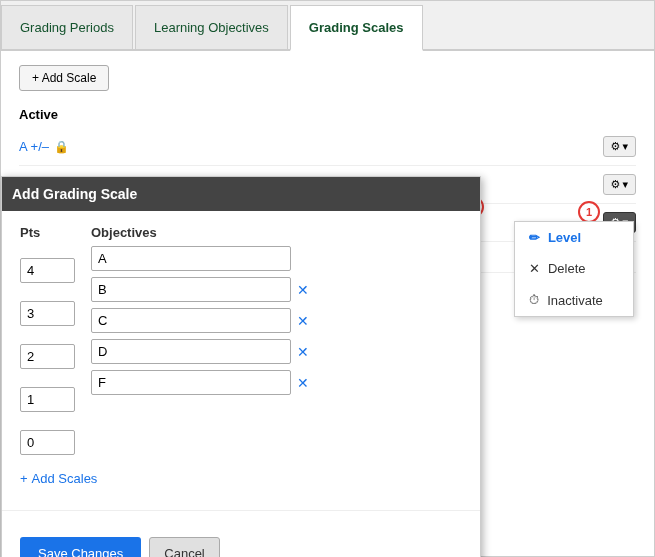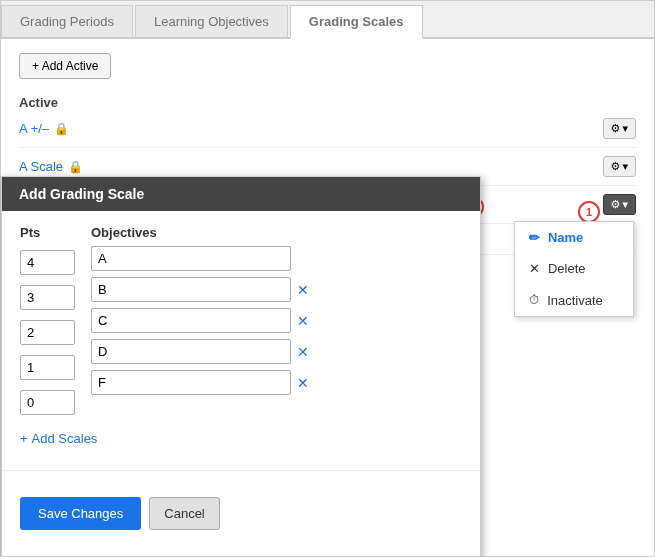"Grading Periods" .tab { color: #737373 -> #14532d; padding: 8px 18px -> 14px 18px }
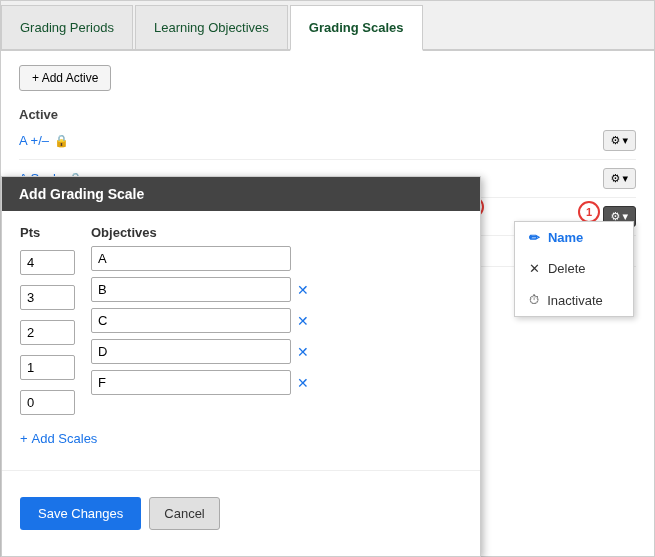"+ Add Active" button.add-scale-btn { text: Active -> Scale }
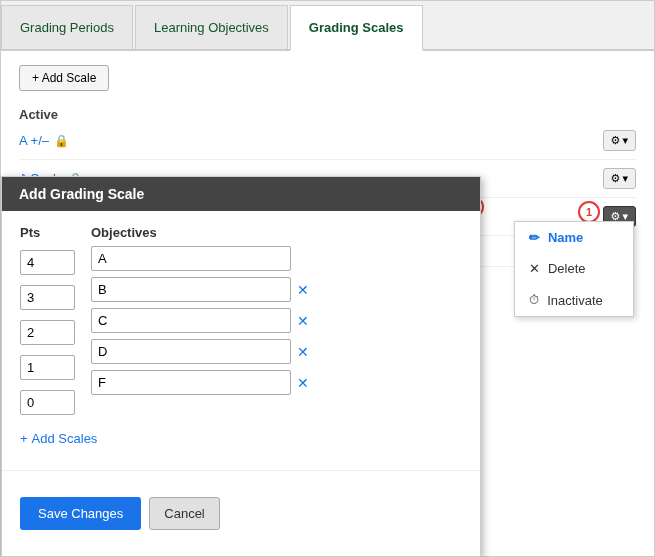"Active" .section-title { color: #404040 -> #000000; margin-bottom: 0 -> 6px }
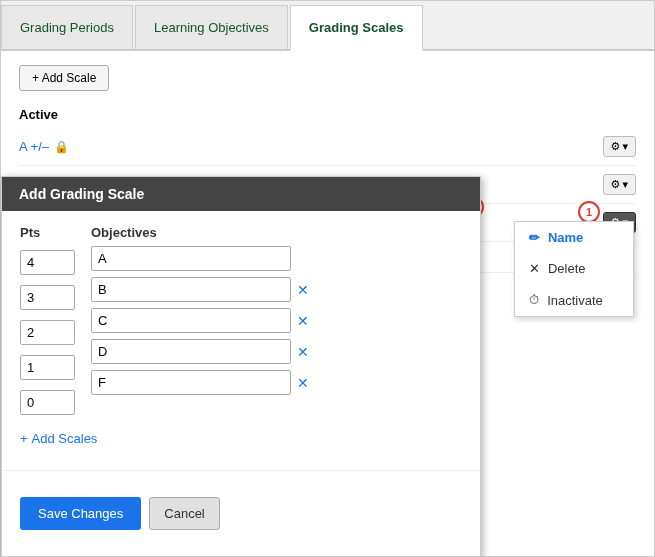"Add Grading Scale" .modal-header { padding: 9px 17px -> 9px 10px }
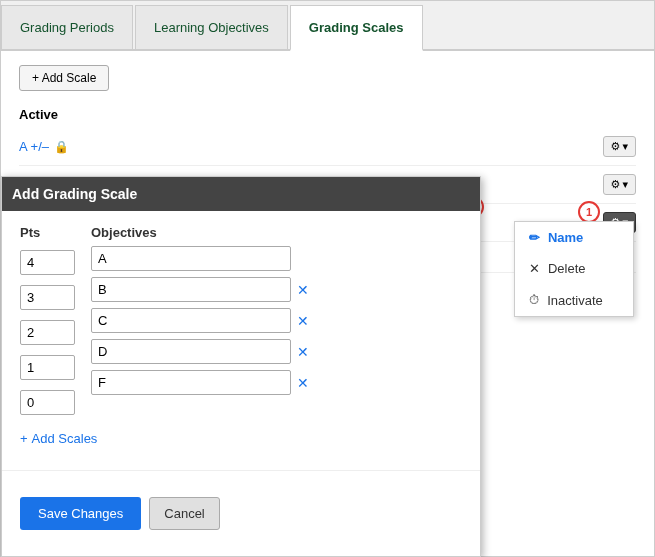"Pts" .pts-col { gap: 4px -> 12px }
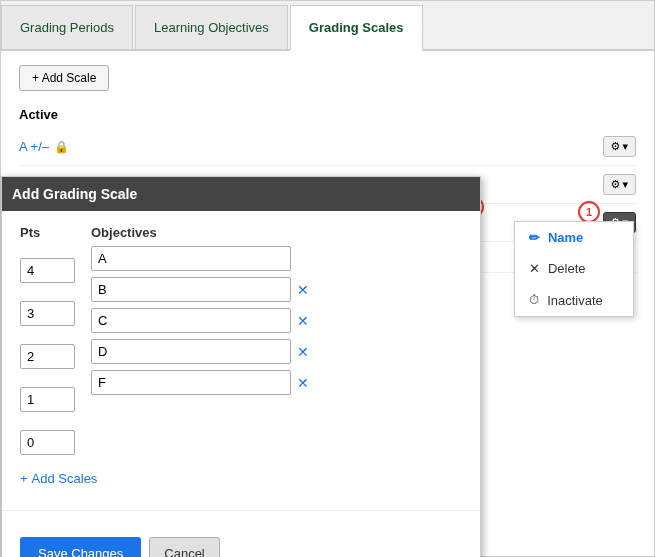"Name" span { text: Name -> Level }
